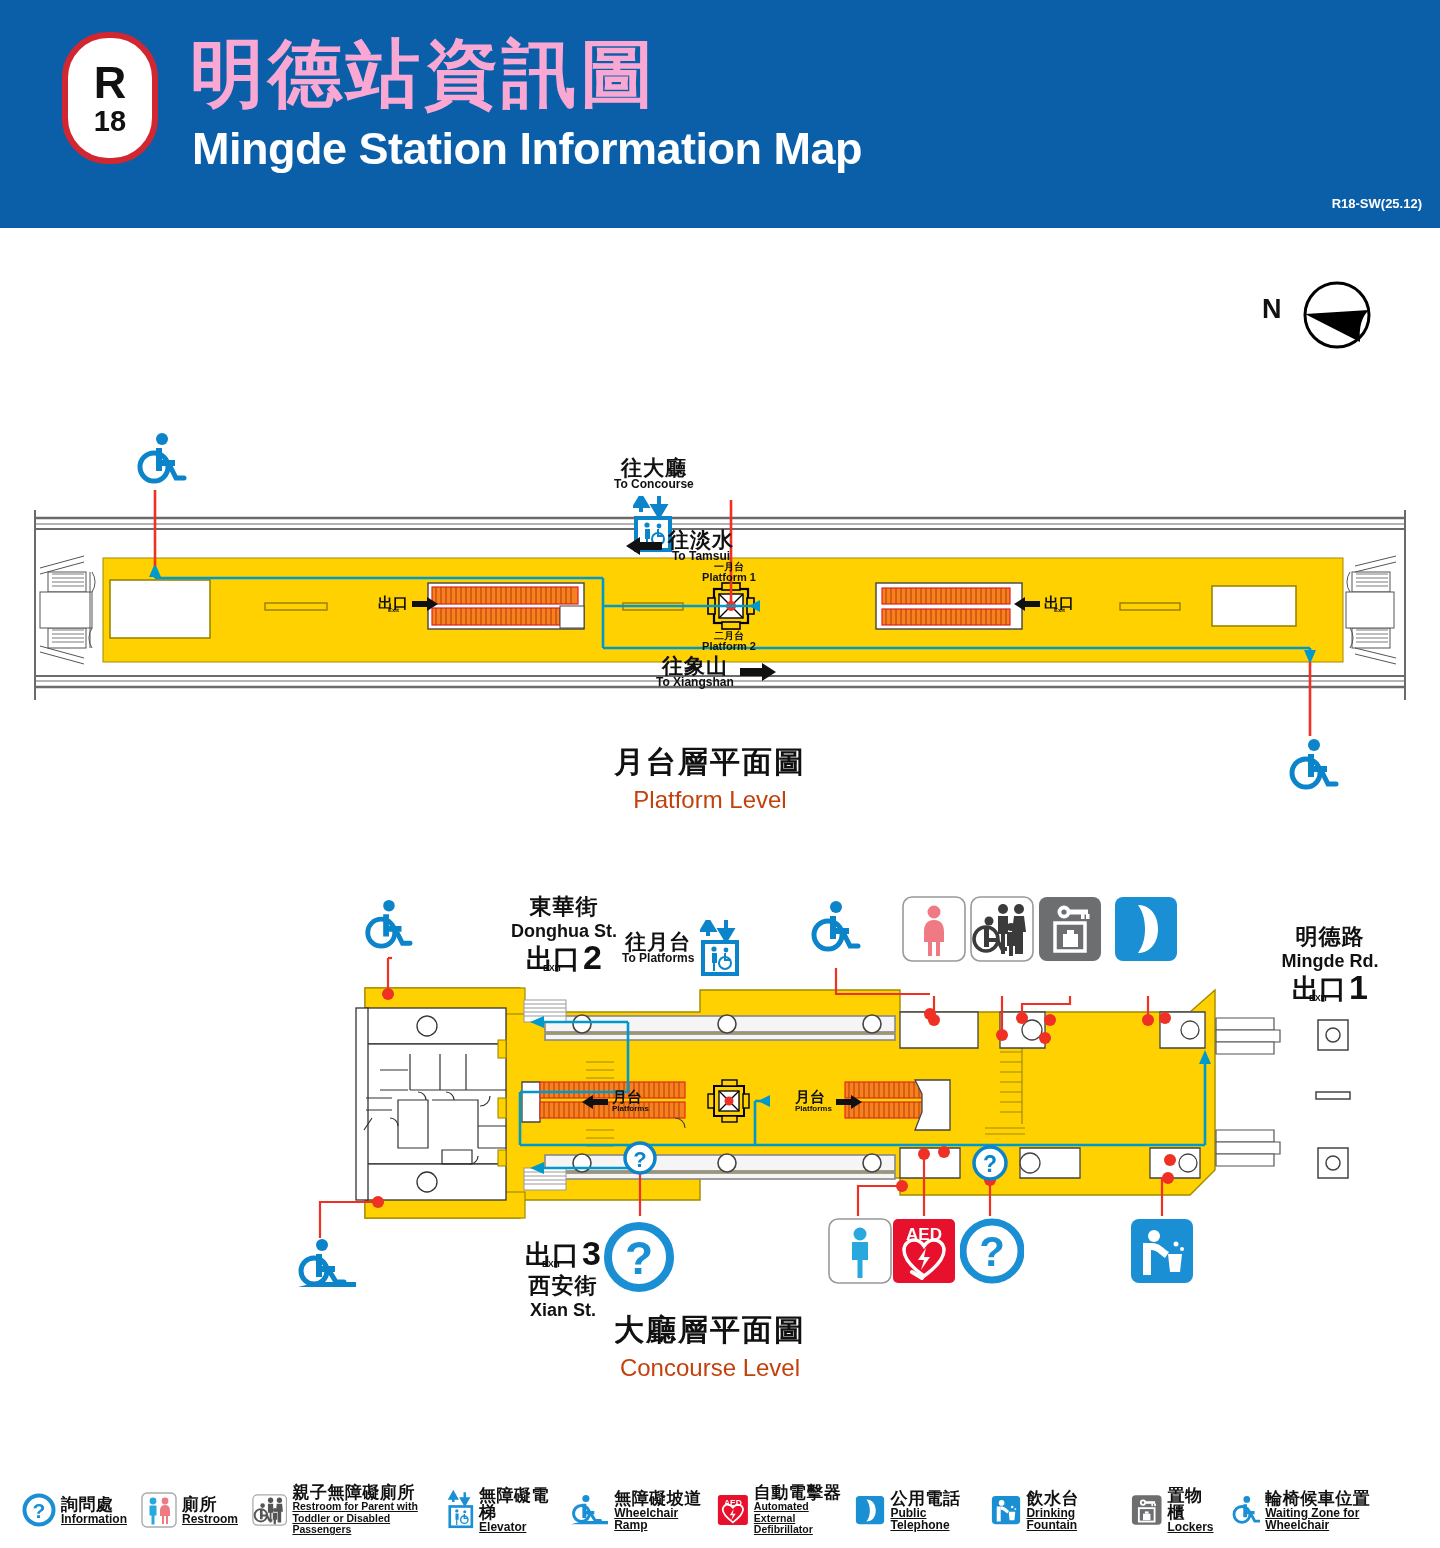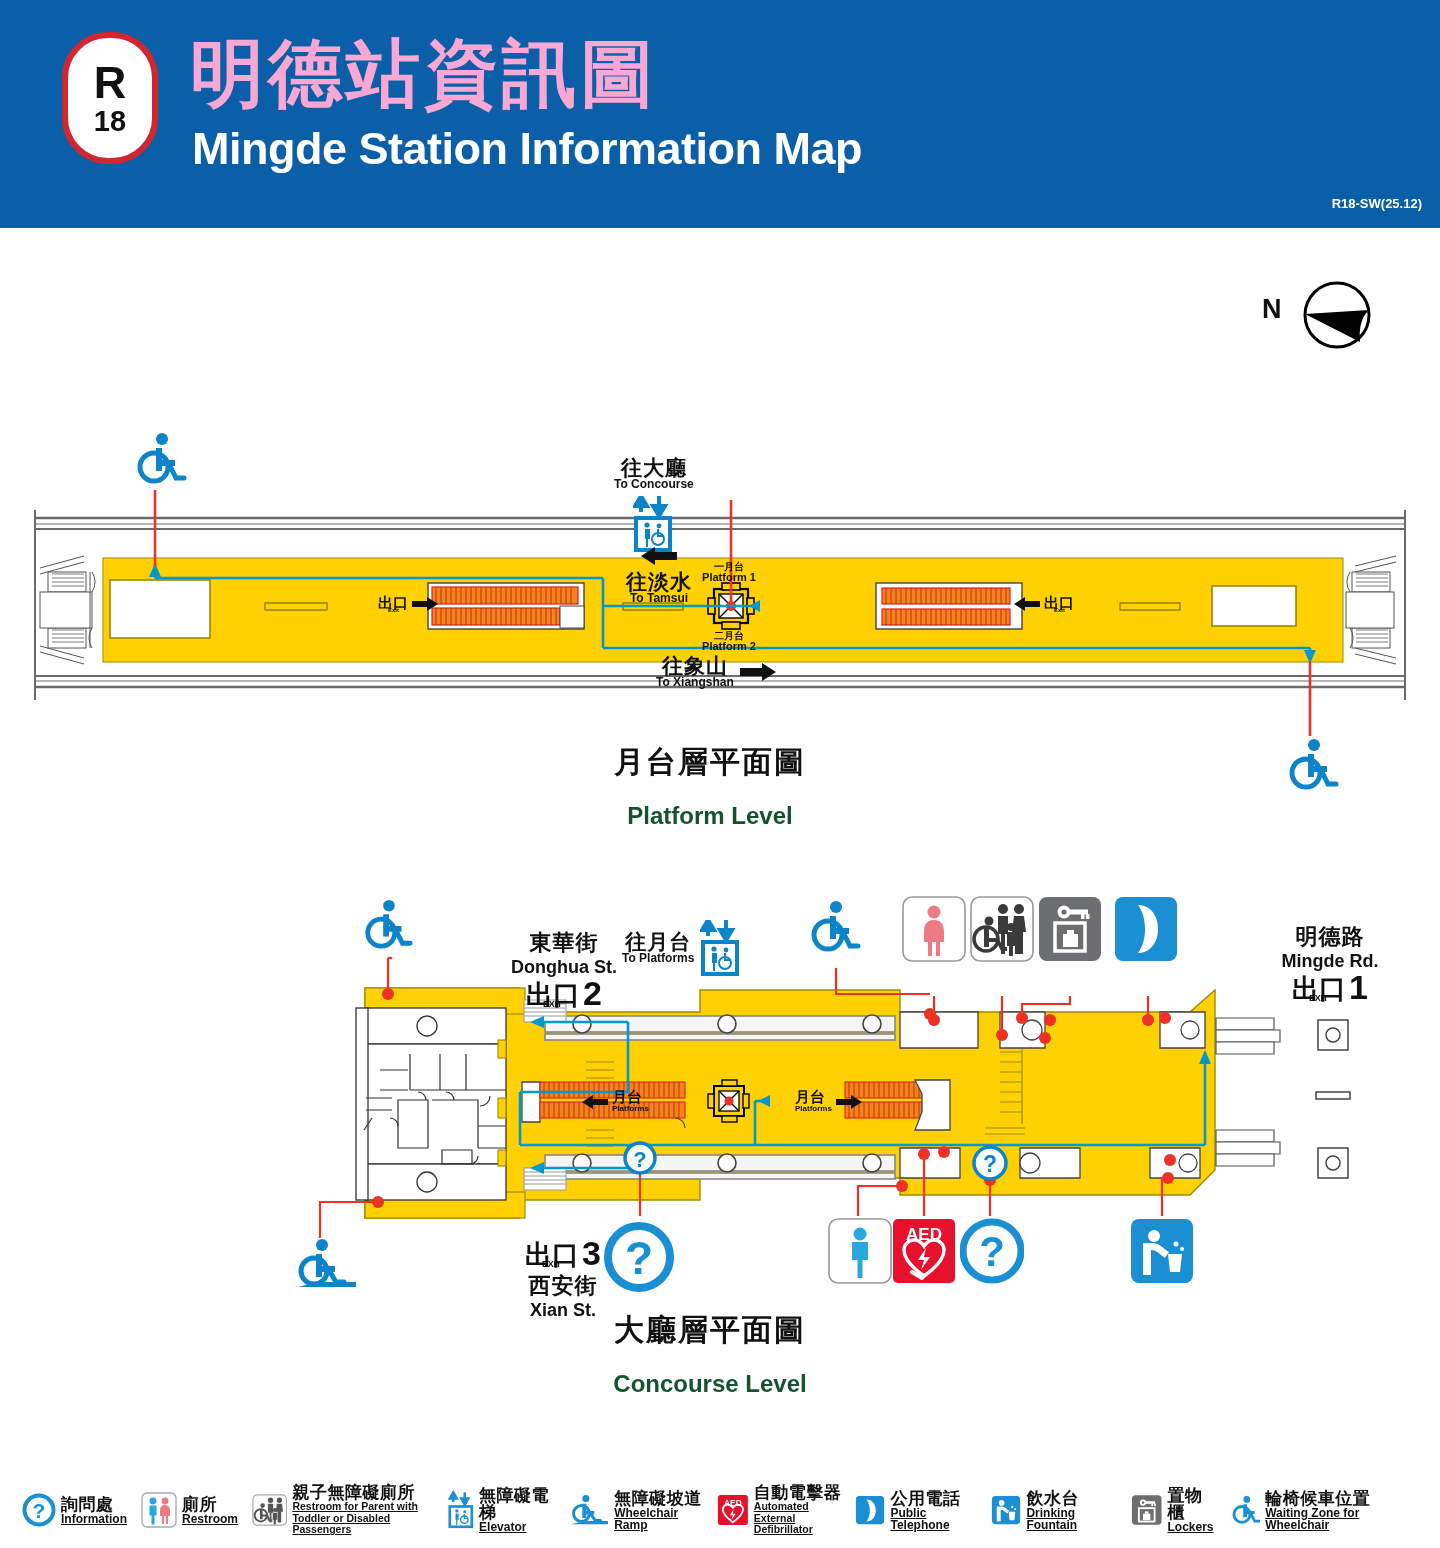"往淡水" div.dir-lbl { flex-direction: column -> none; top: 546px -> 530px }
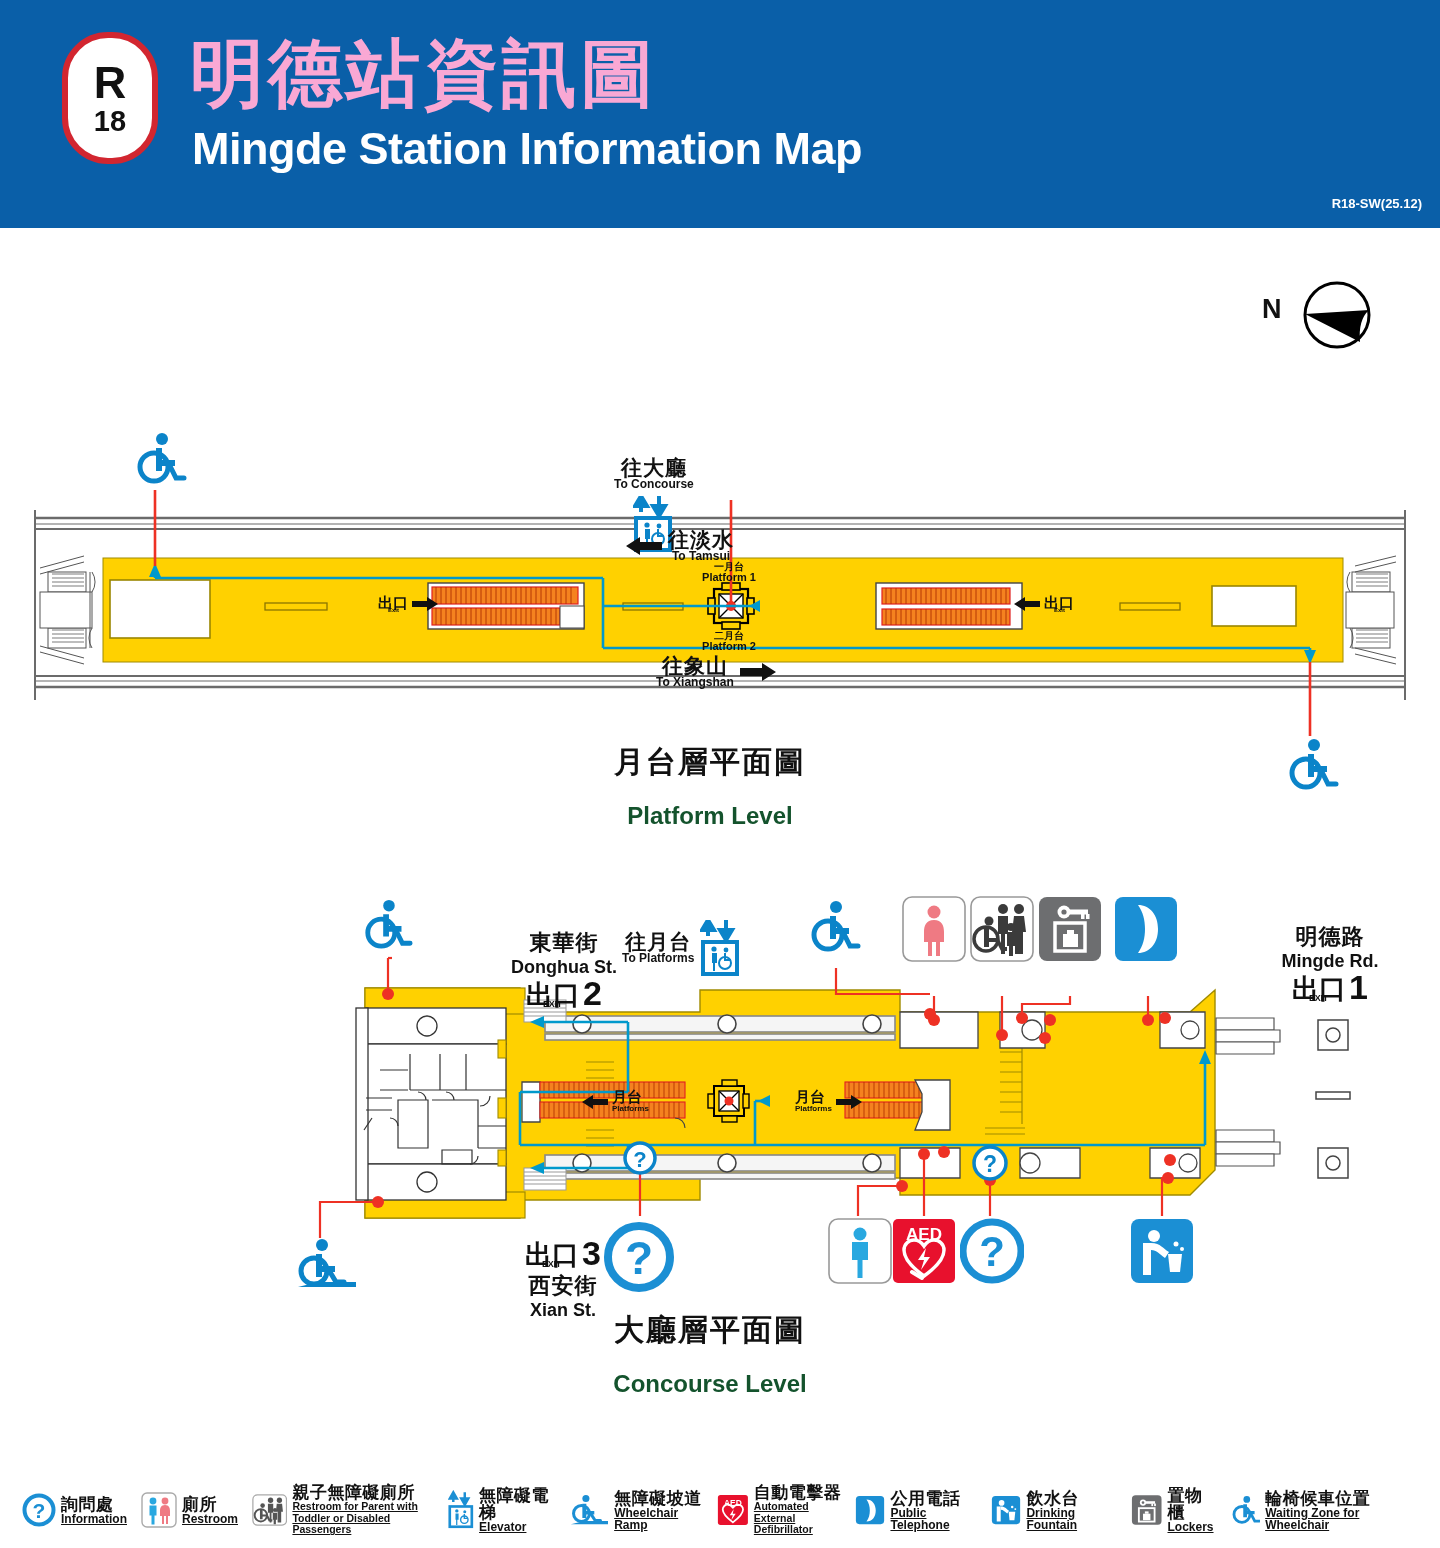"Platform Level" .section-title .en { color: #14532d -> #c2410c; font-weight: bold -> normal; margin-top: 19px -> 3px }
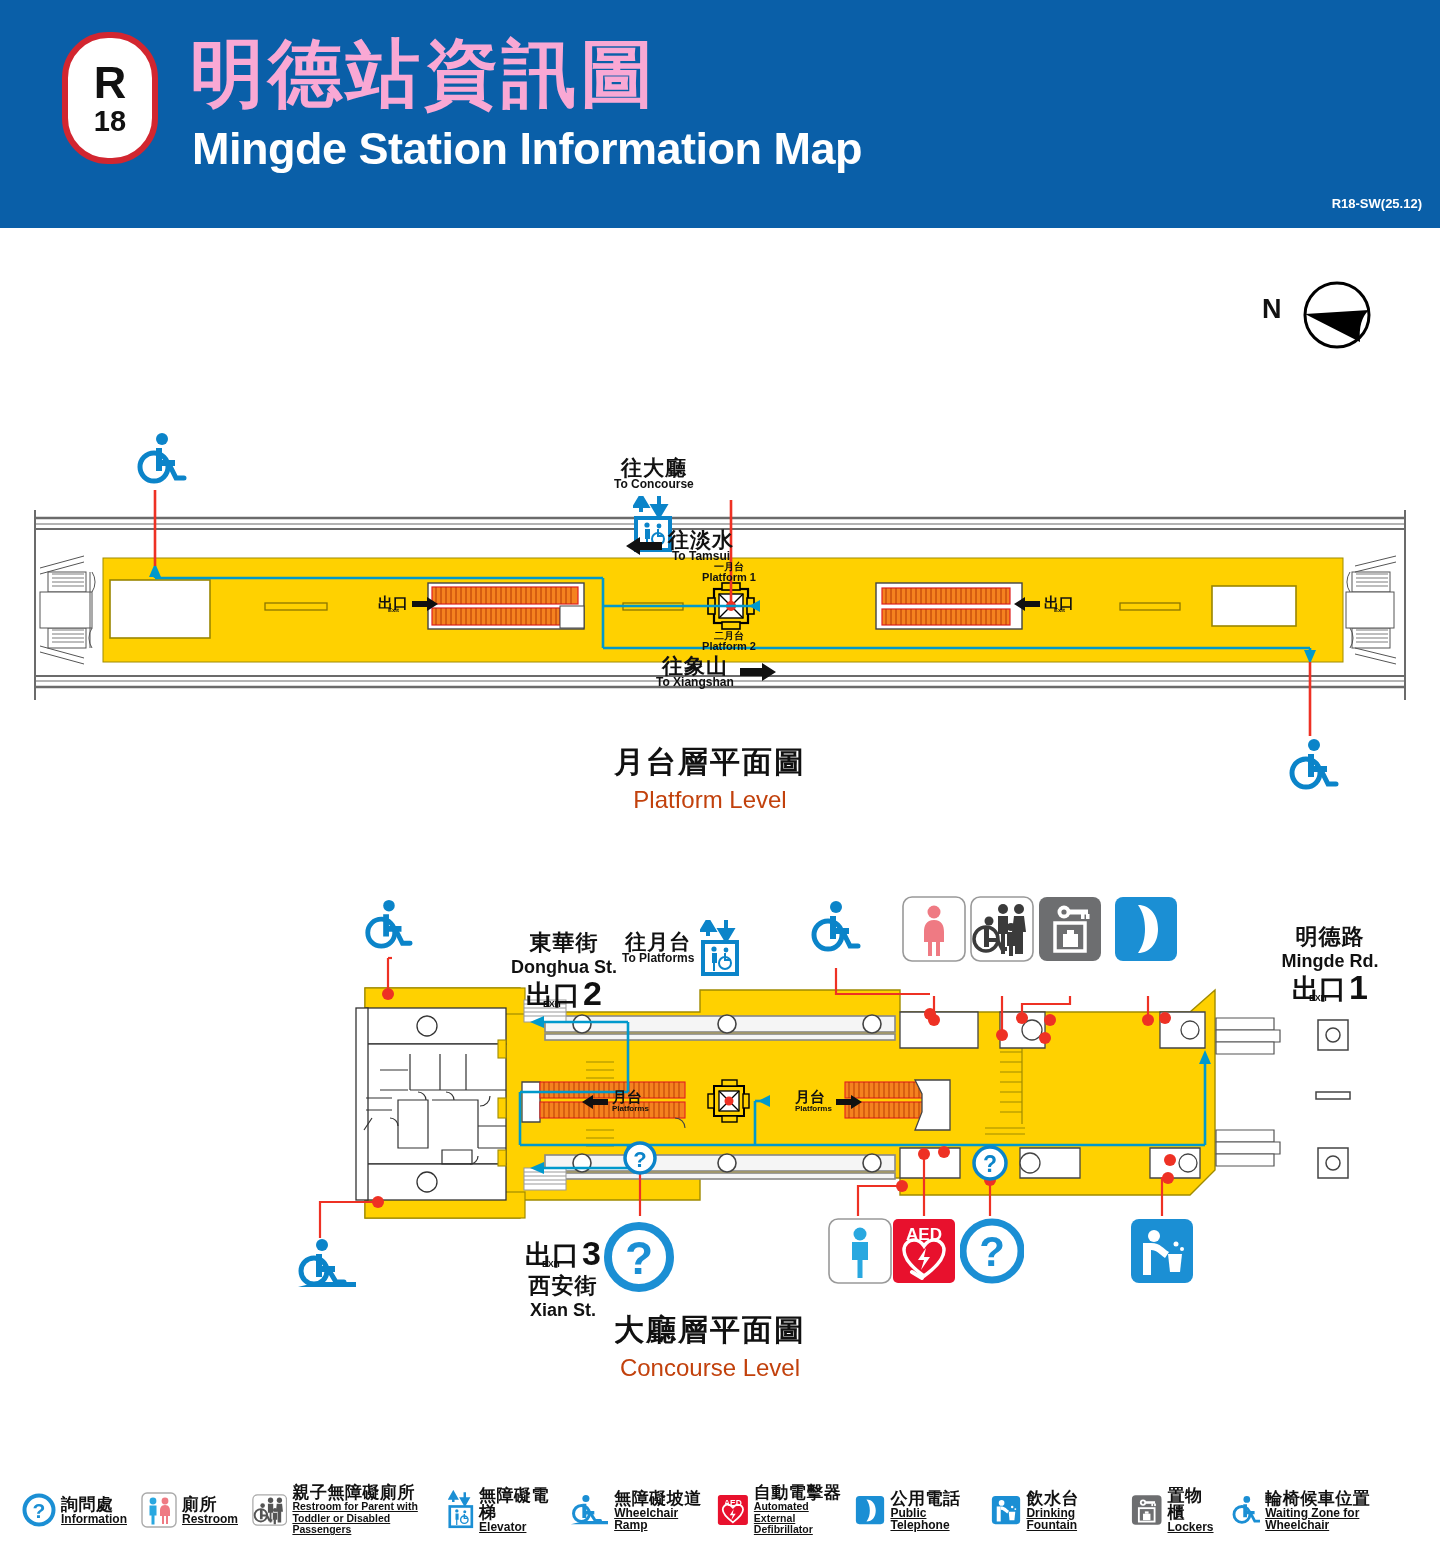"東華街" div.exit-block { top: 928px -> 892px }
